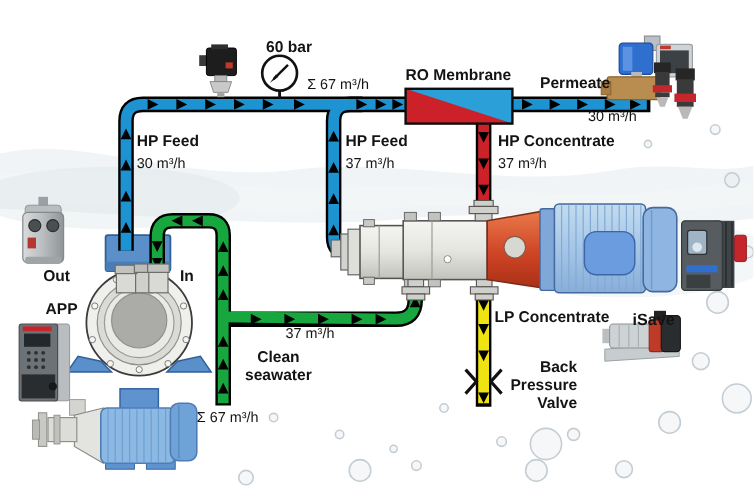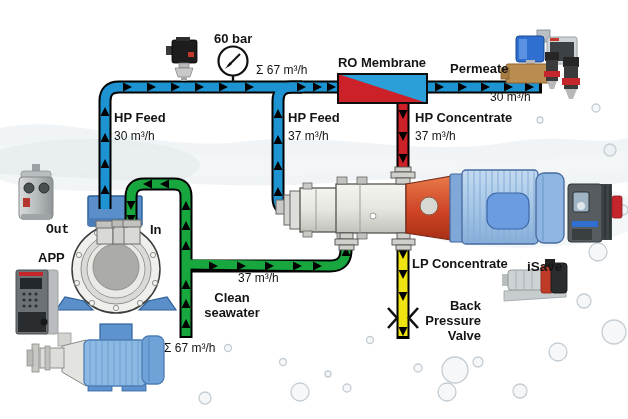"60 bar" div.lbl { text-align: left -> right }
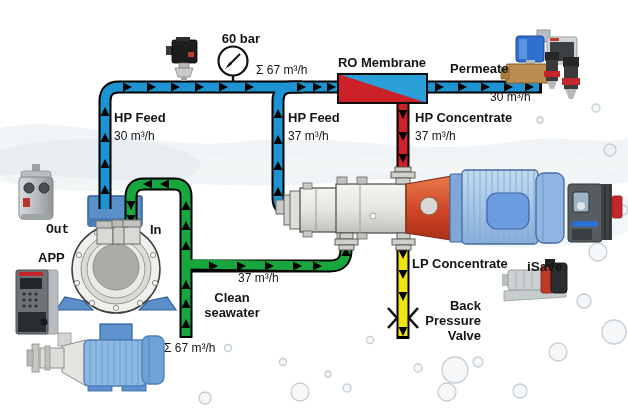"Out" div.lbl { font-family: Liberation Mono, monospace -> none; left: 46px -> 36px }
